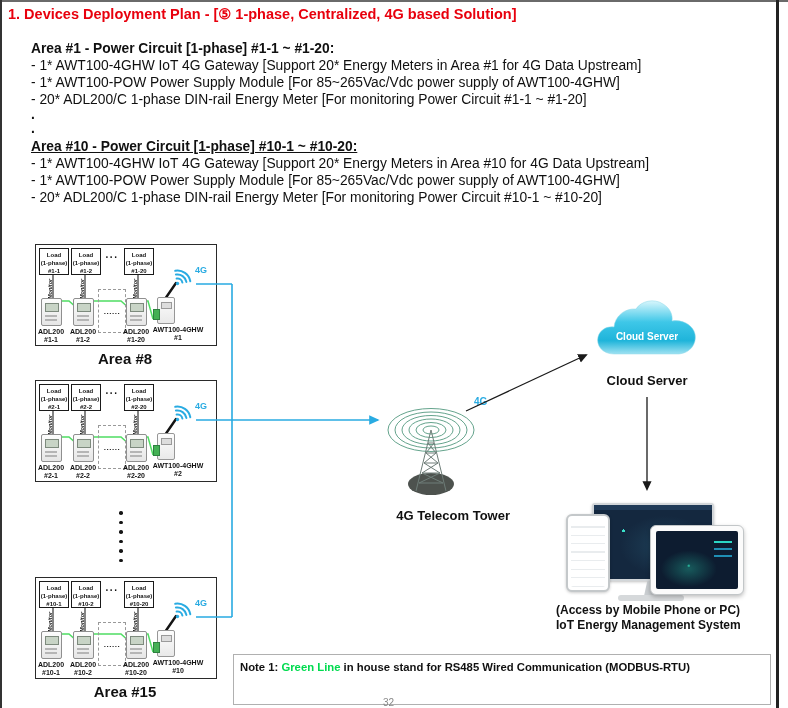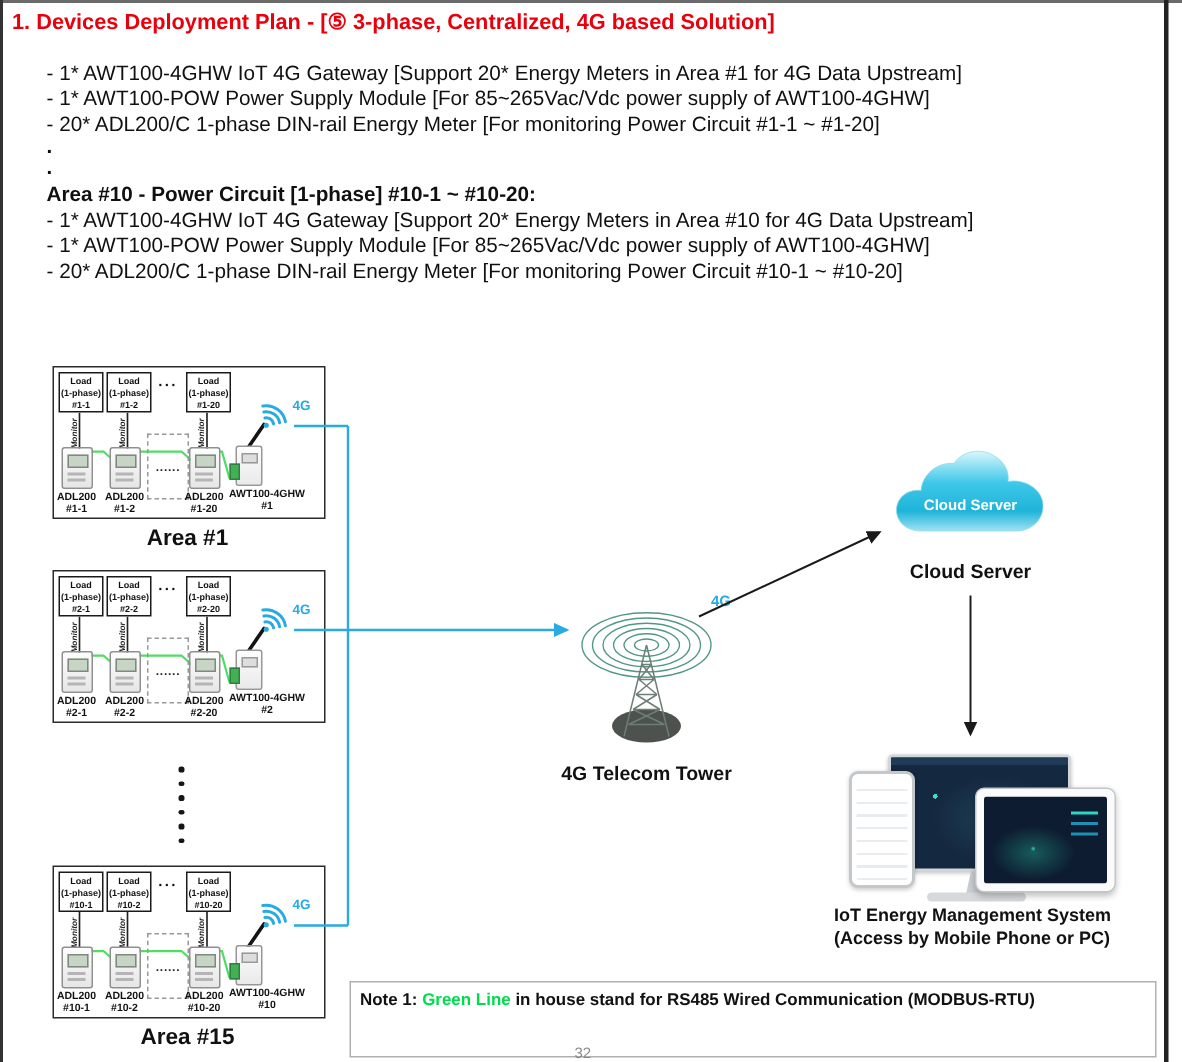"1. Devices Deployment Plan -" div.doc-title { text: 3-phase -> 1-phase }
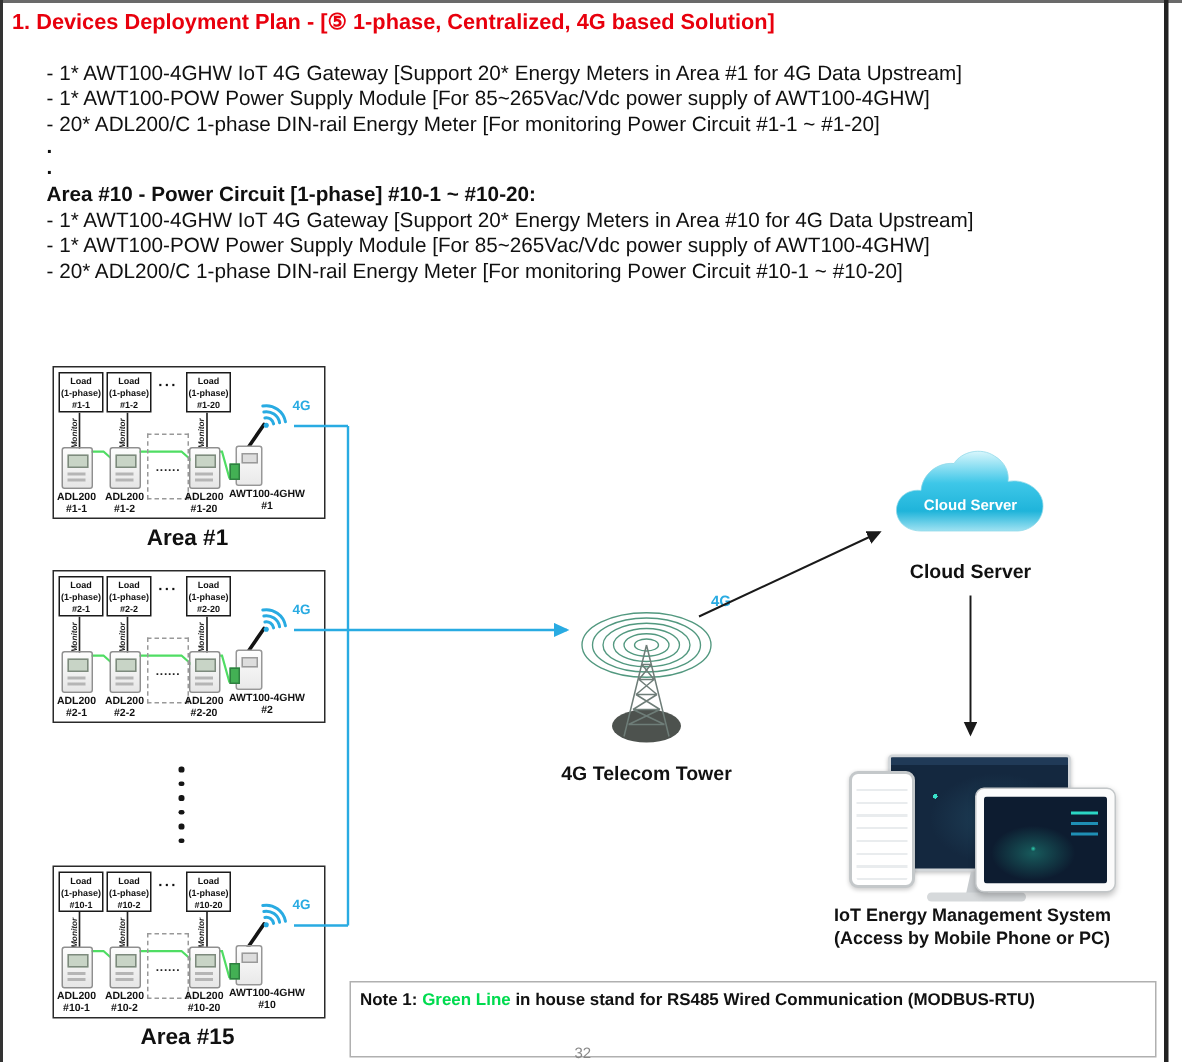"Area #1 - Power Circuit" div.spec-heading { html: none -> <div>Area #1 - Power Circuit [1-phase] #1-1 ~ #1-20:</div> }
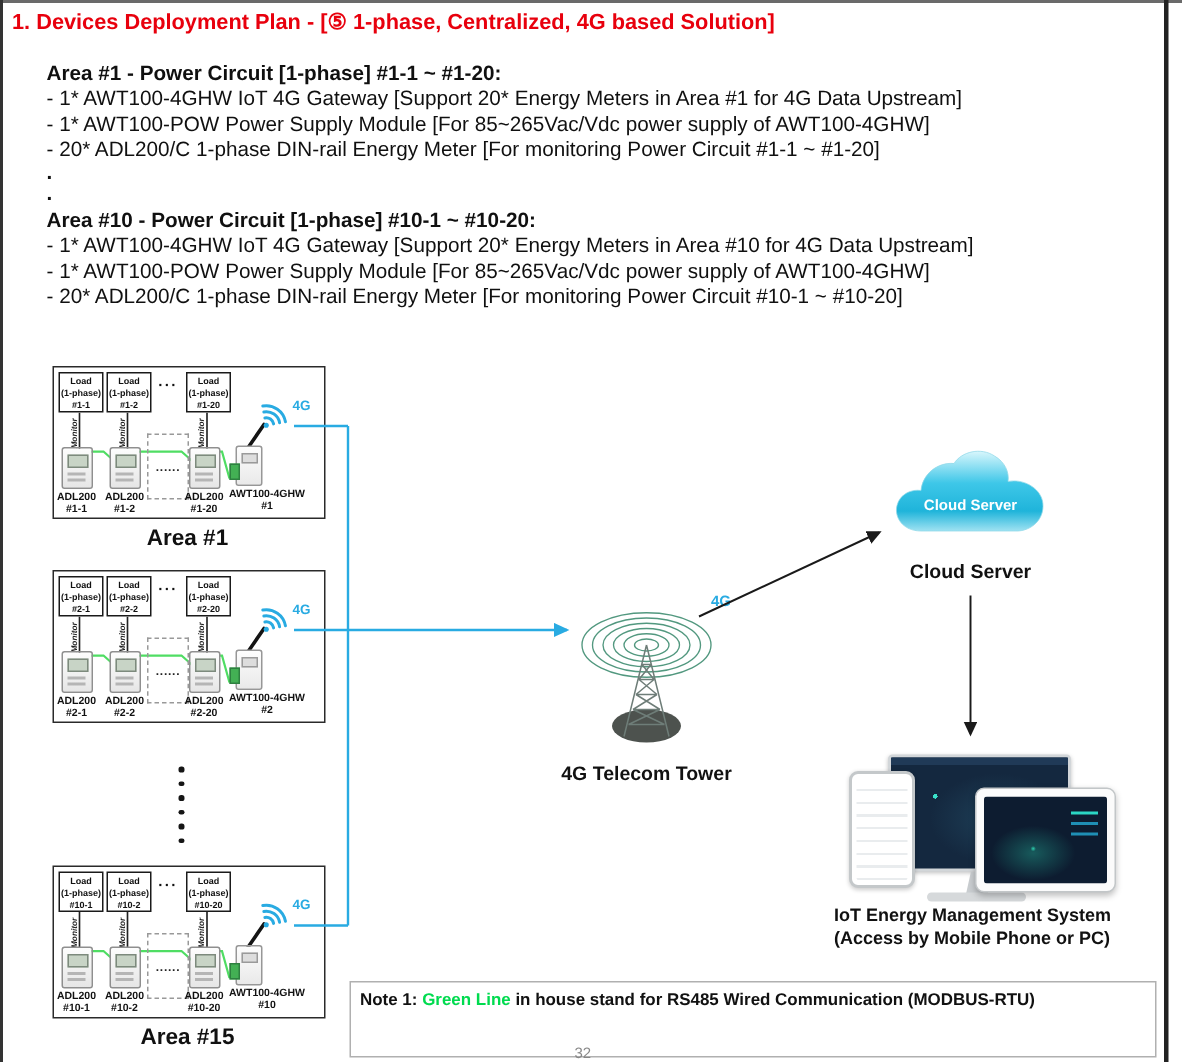"Area #10 - Power Circuit" .spec-heading.second { text-decoration: none -> underline }
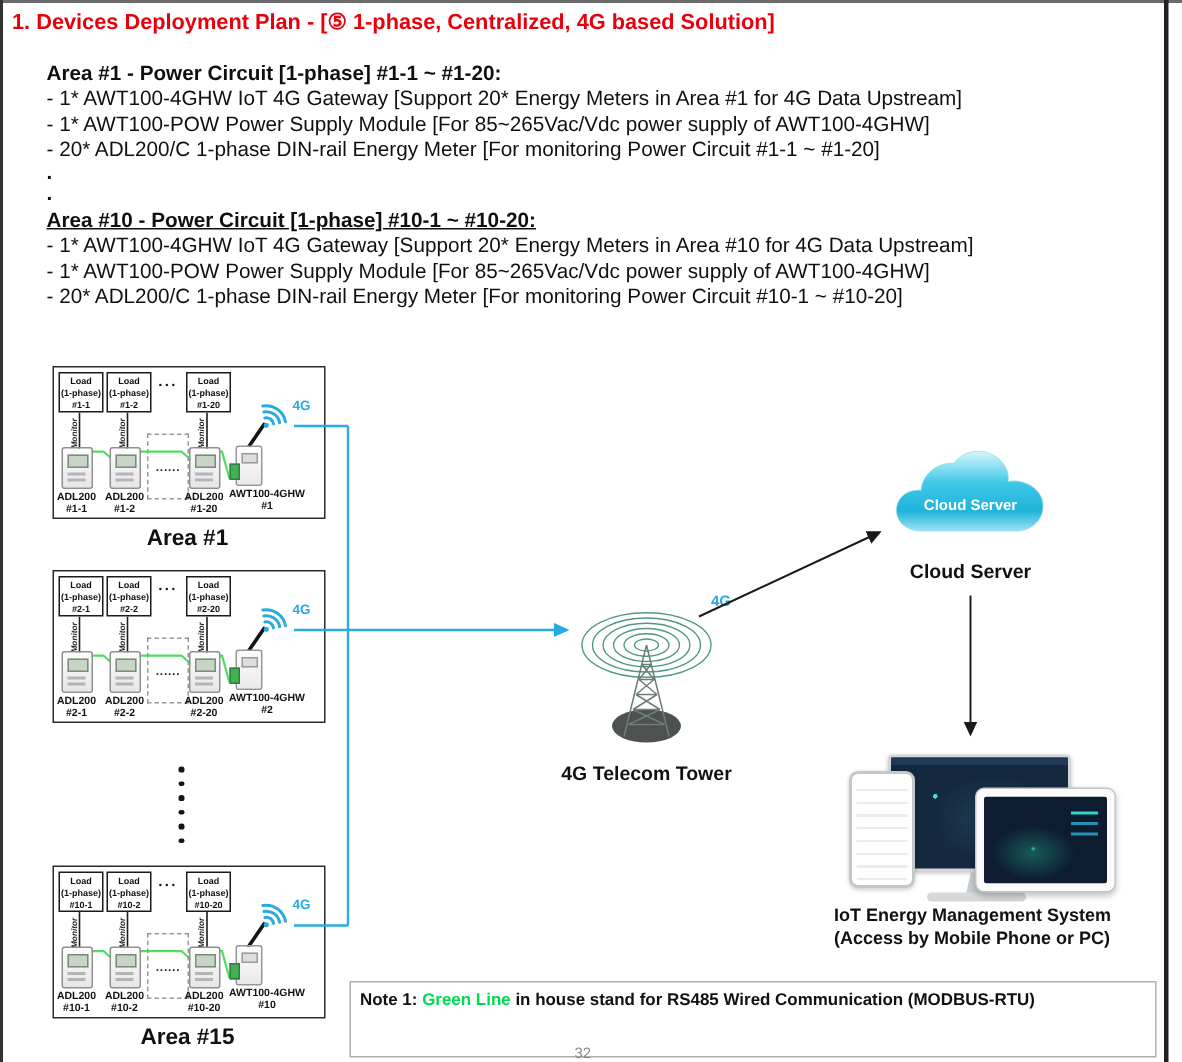"Area #1" div.area-label { text: 1 -> 8 }
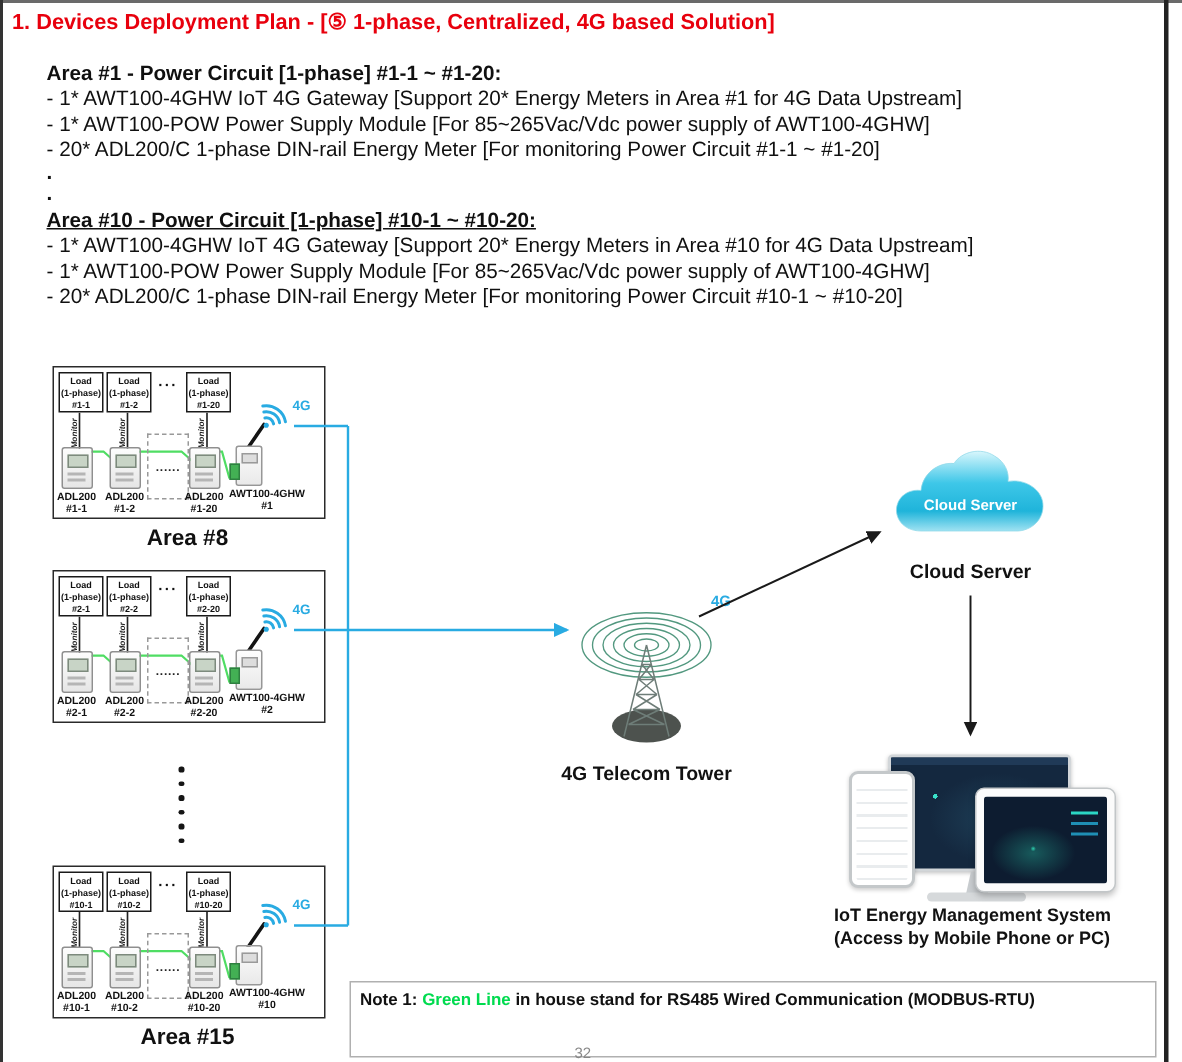"4G Telecom Tower" .tower-label { text-align: center -> right }
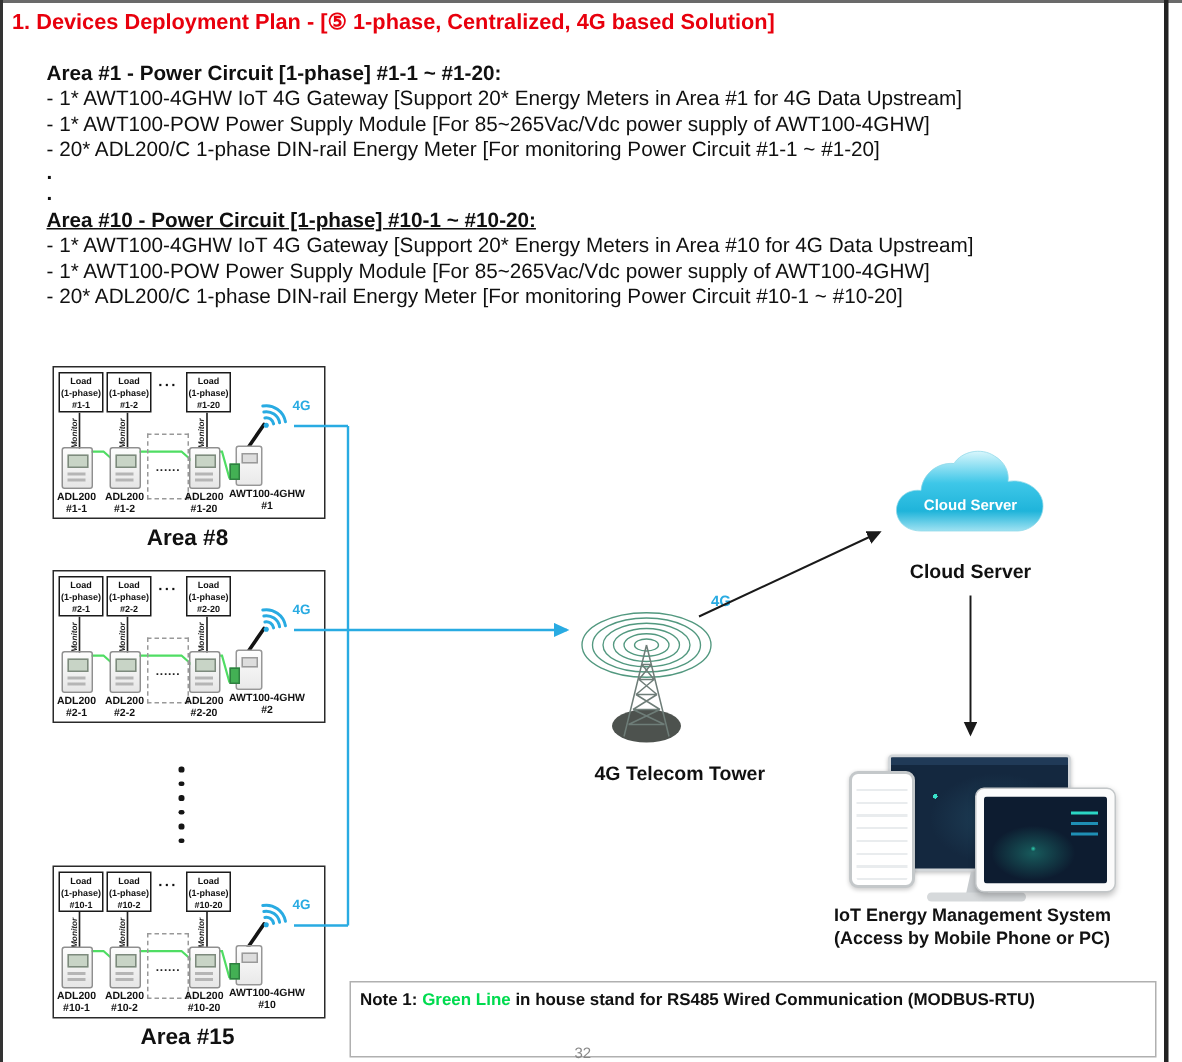"IoT Energy Management System" div { order: before "(Access by Mobile Phone or" -> after "(Access by Mobile Phone or" }
